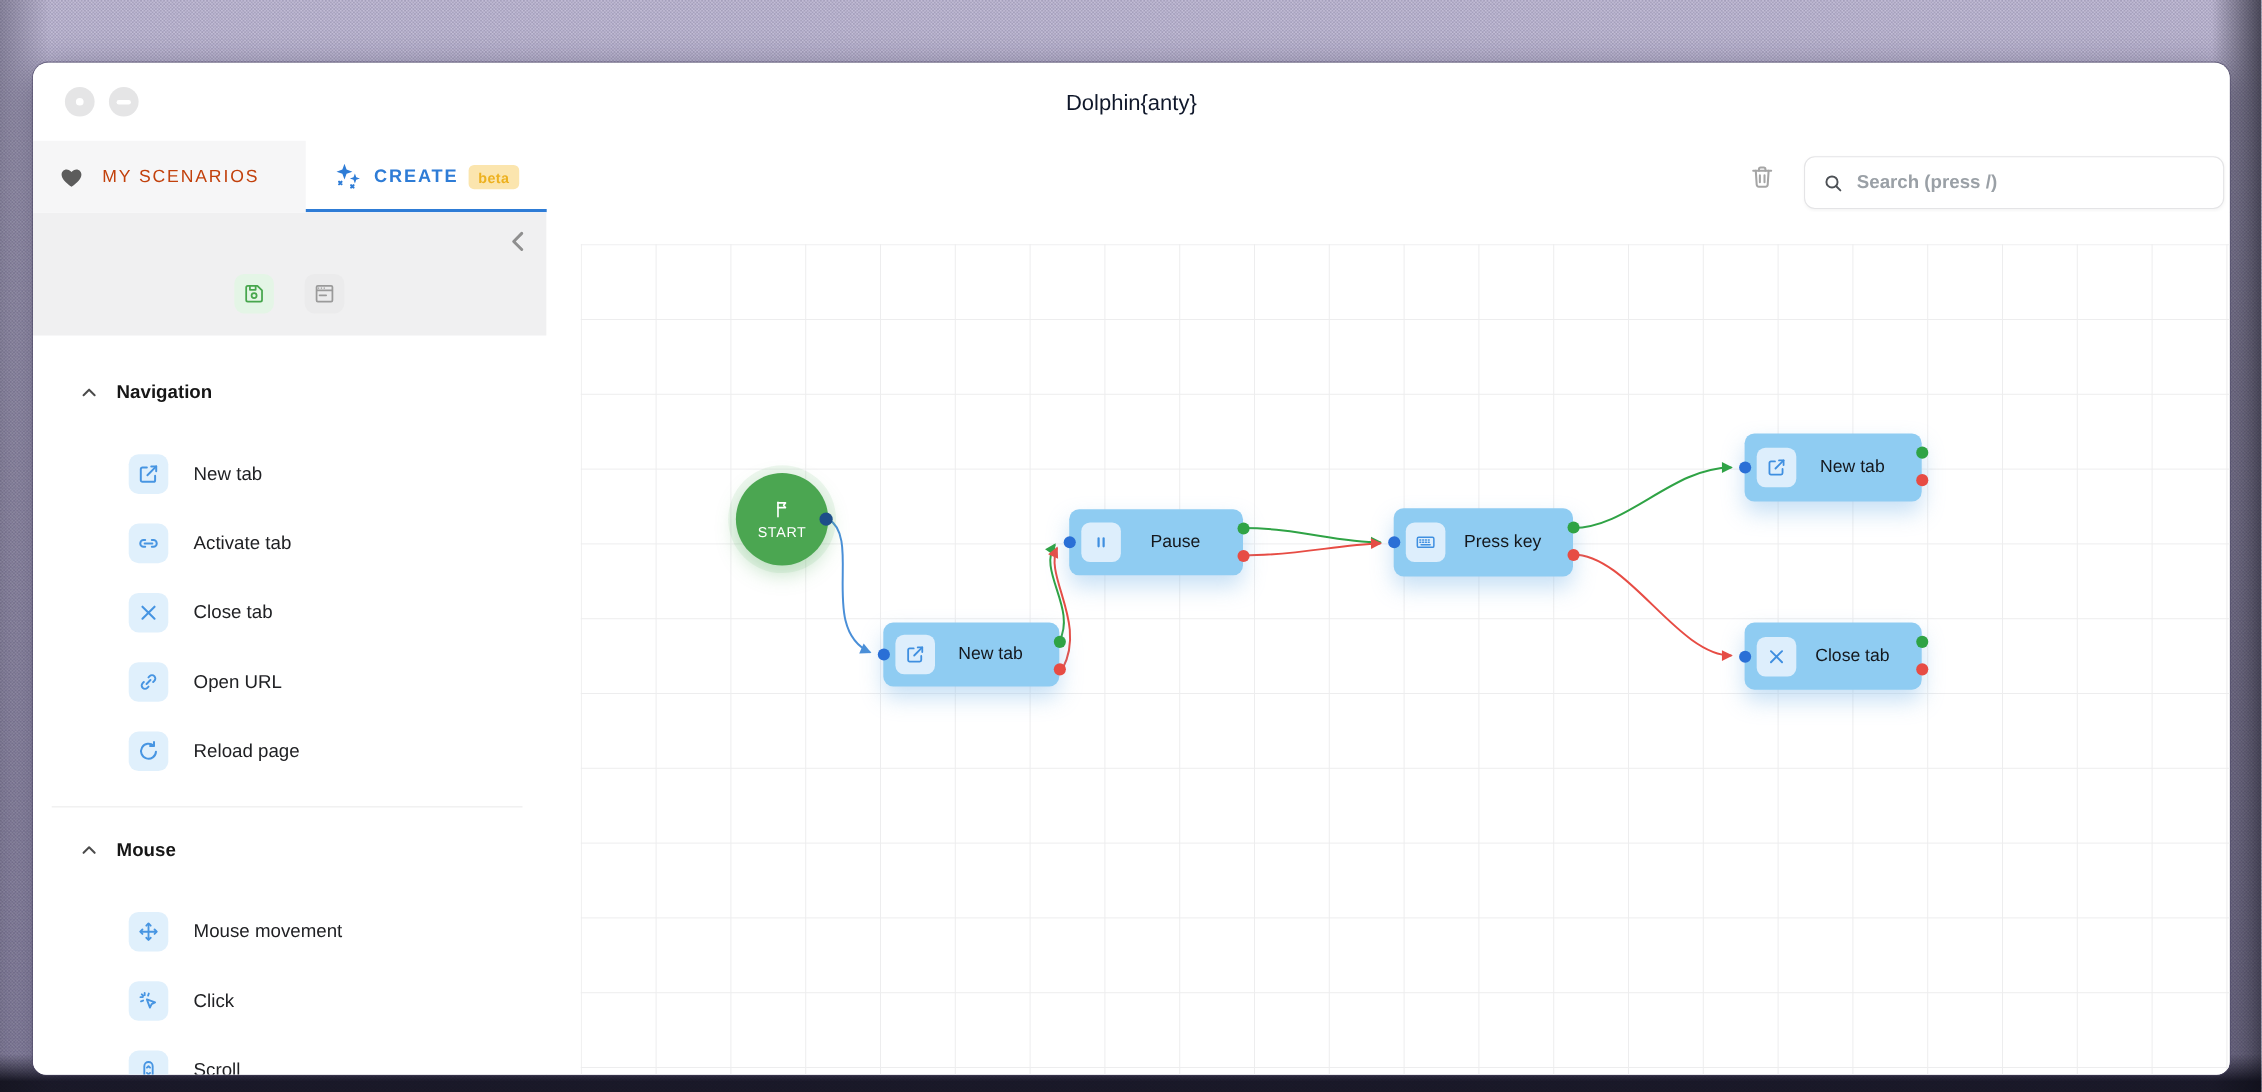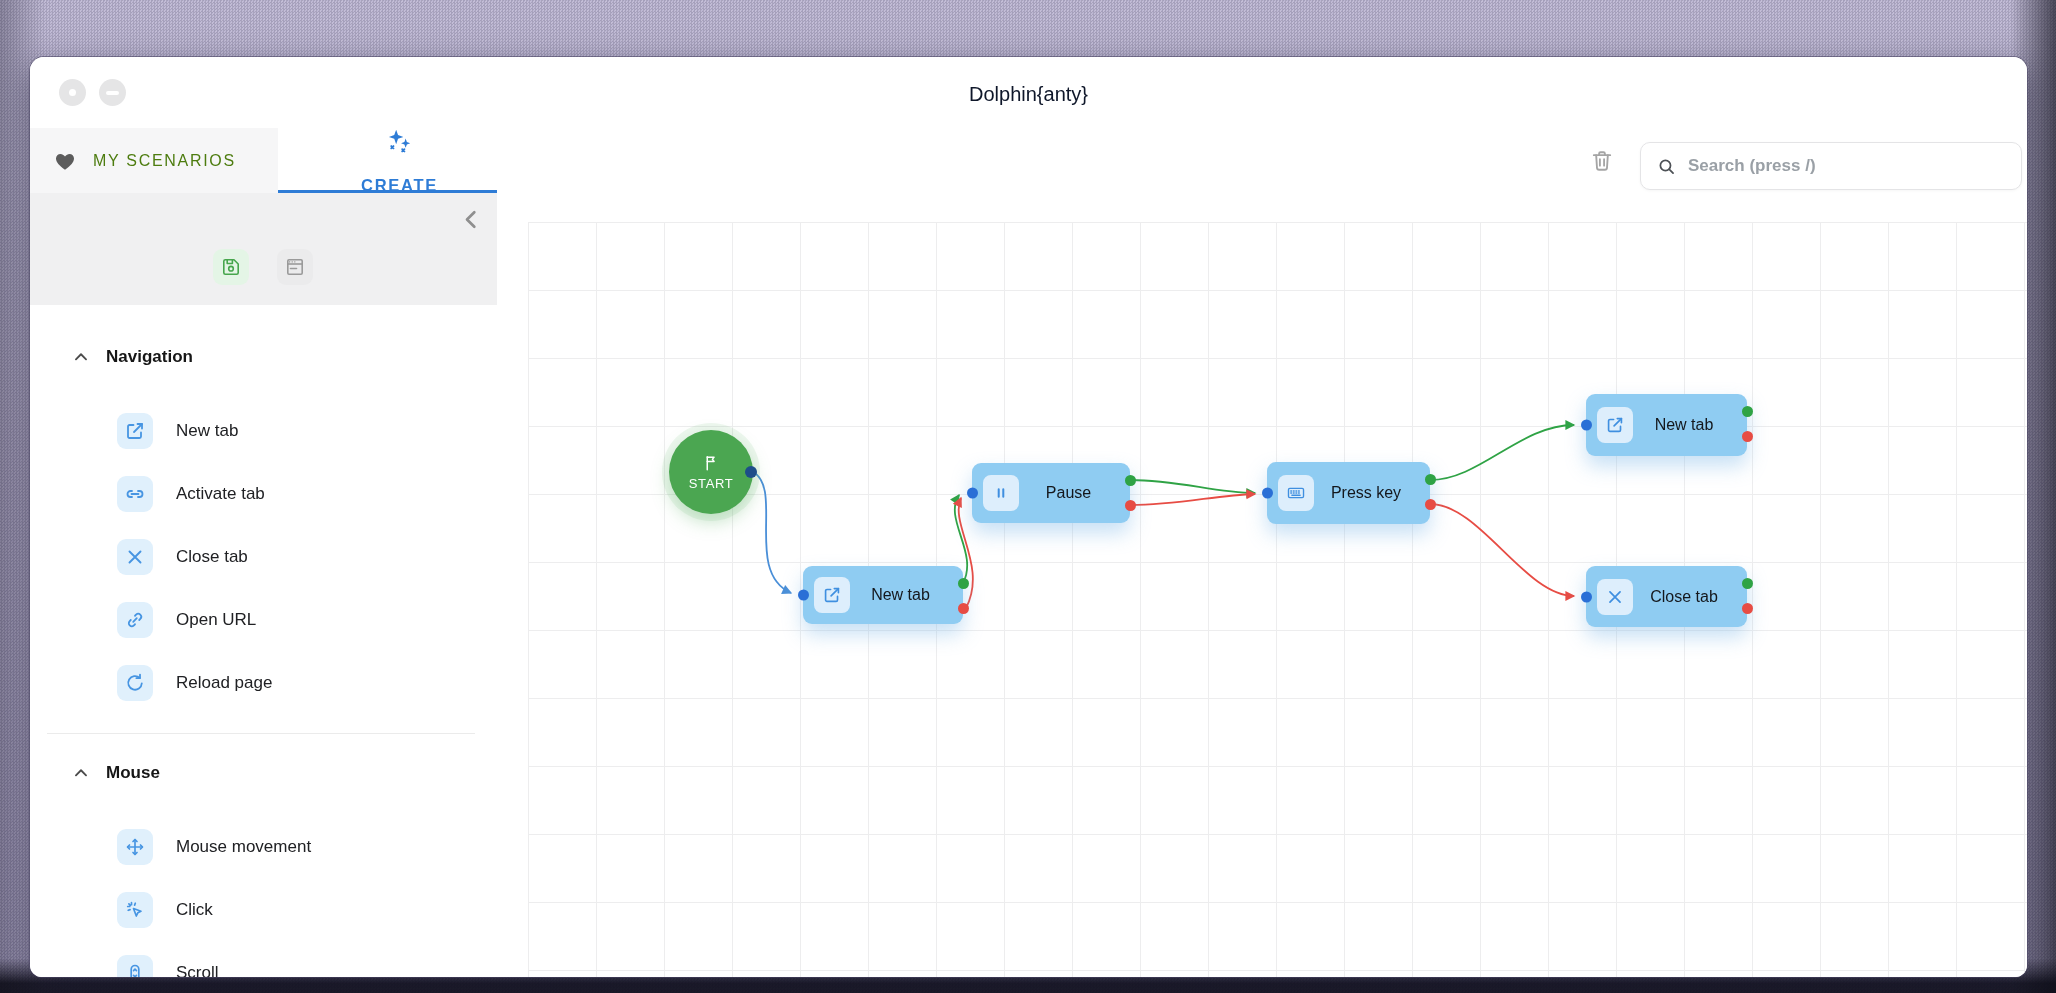"MY SCENARIOS" .tab-scen .tab-label { color: #4d7c0f -> #c2410c }
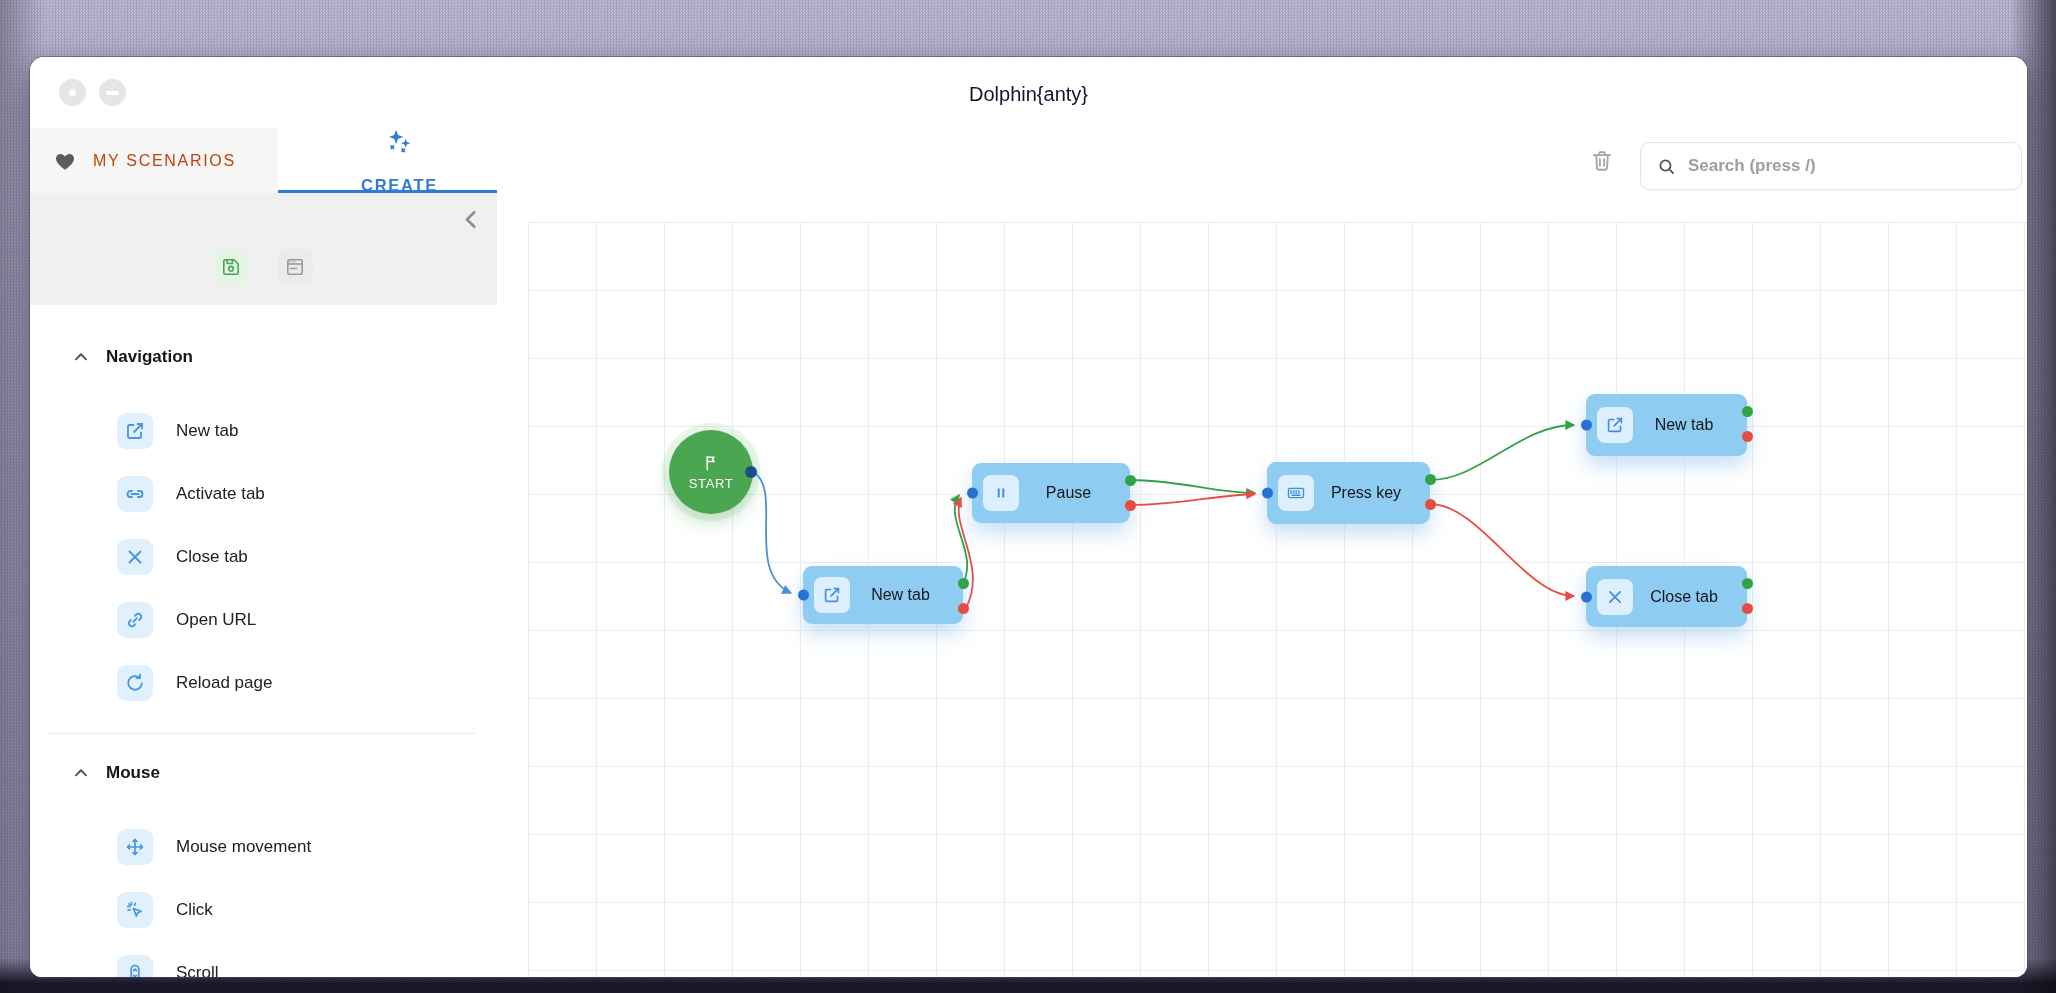"CREATE" .tab-create { flex-direction: column -> none; gap: 21px -> 9px }
